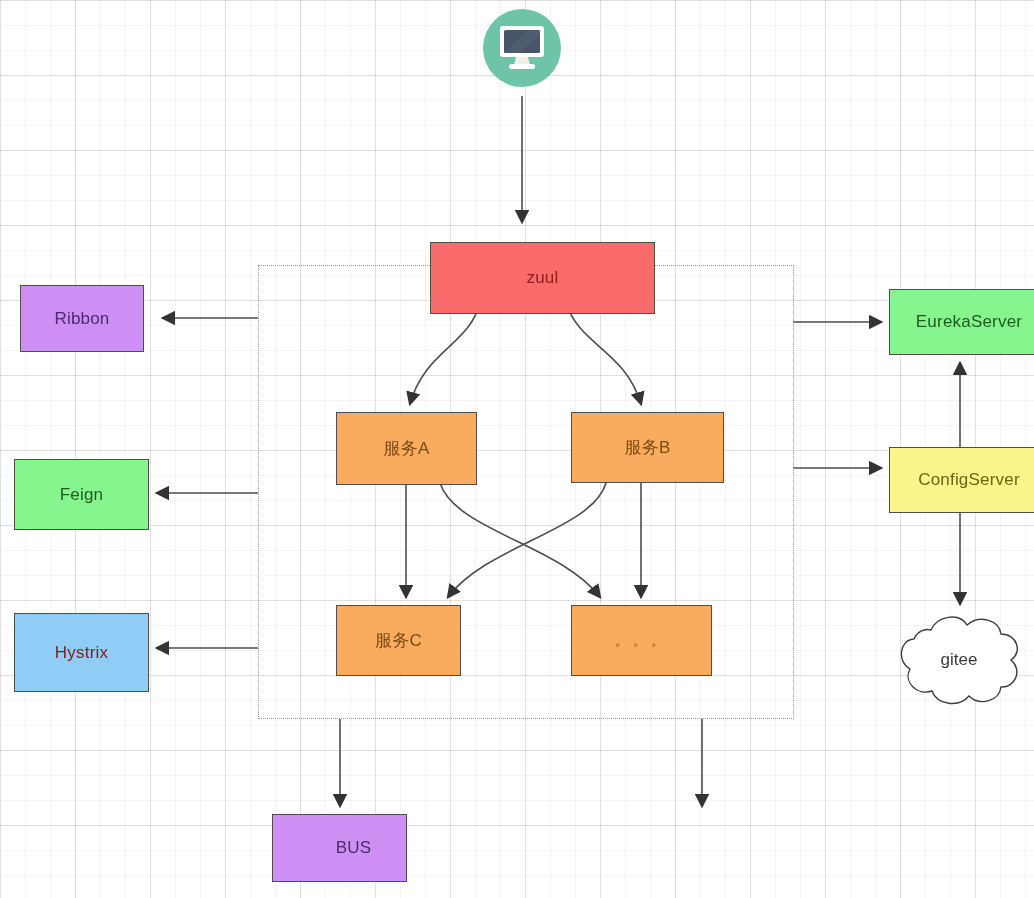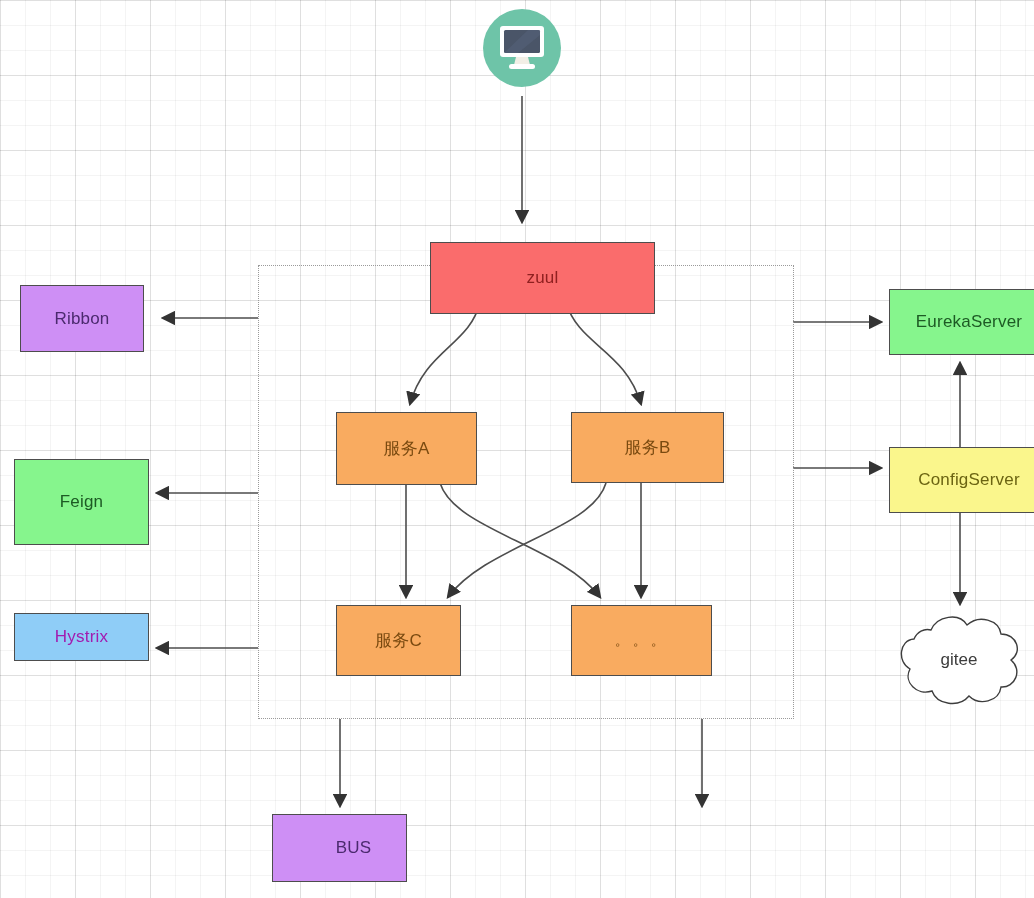"Feign" div.node { height: 86px -> 71px }
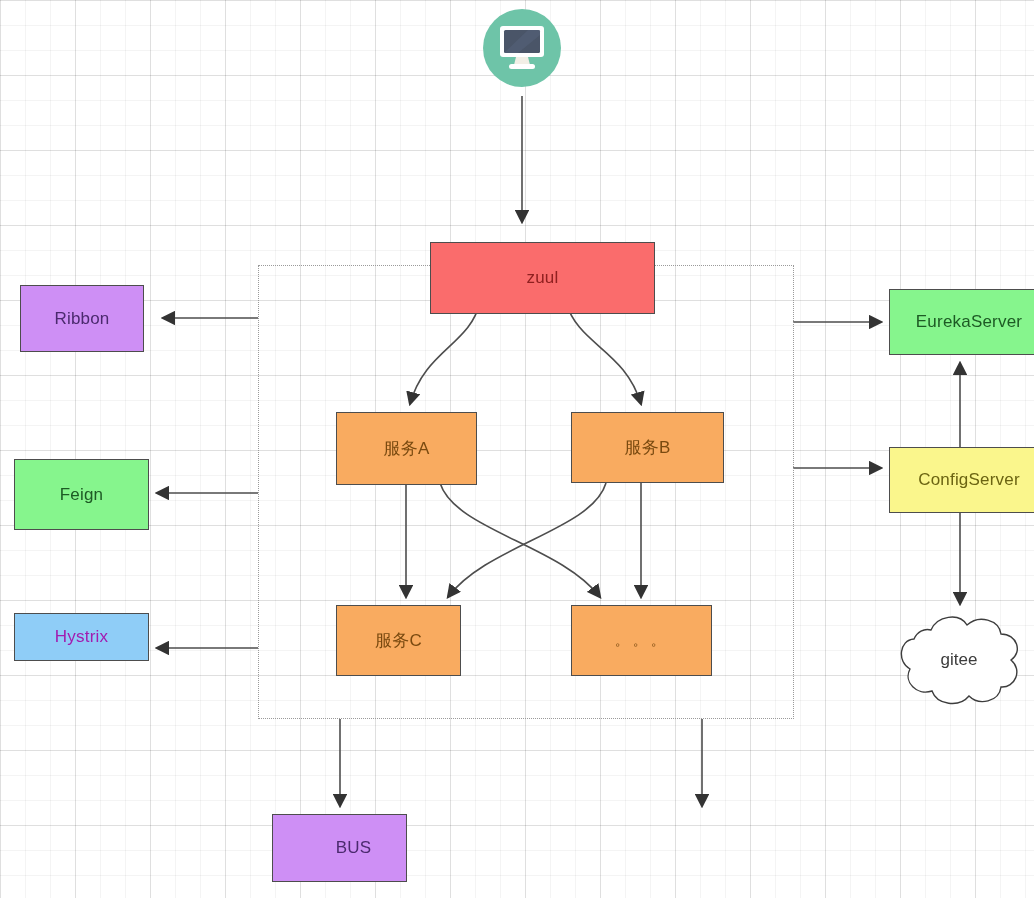"Hystrix" div.node { color: #a21caf -> #7f1d1d; height: 48px -> 79px }
